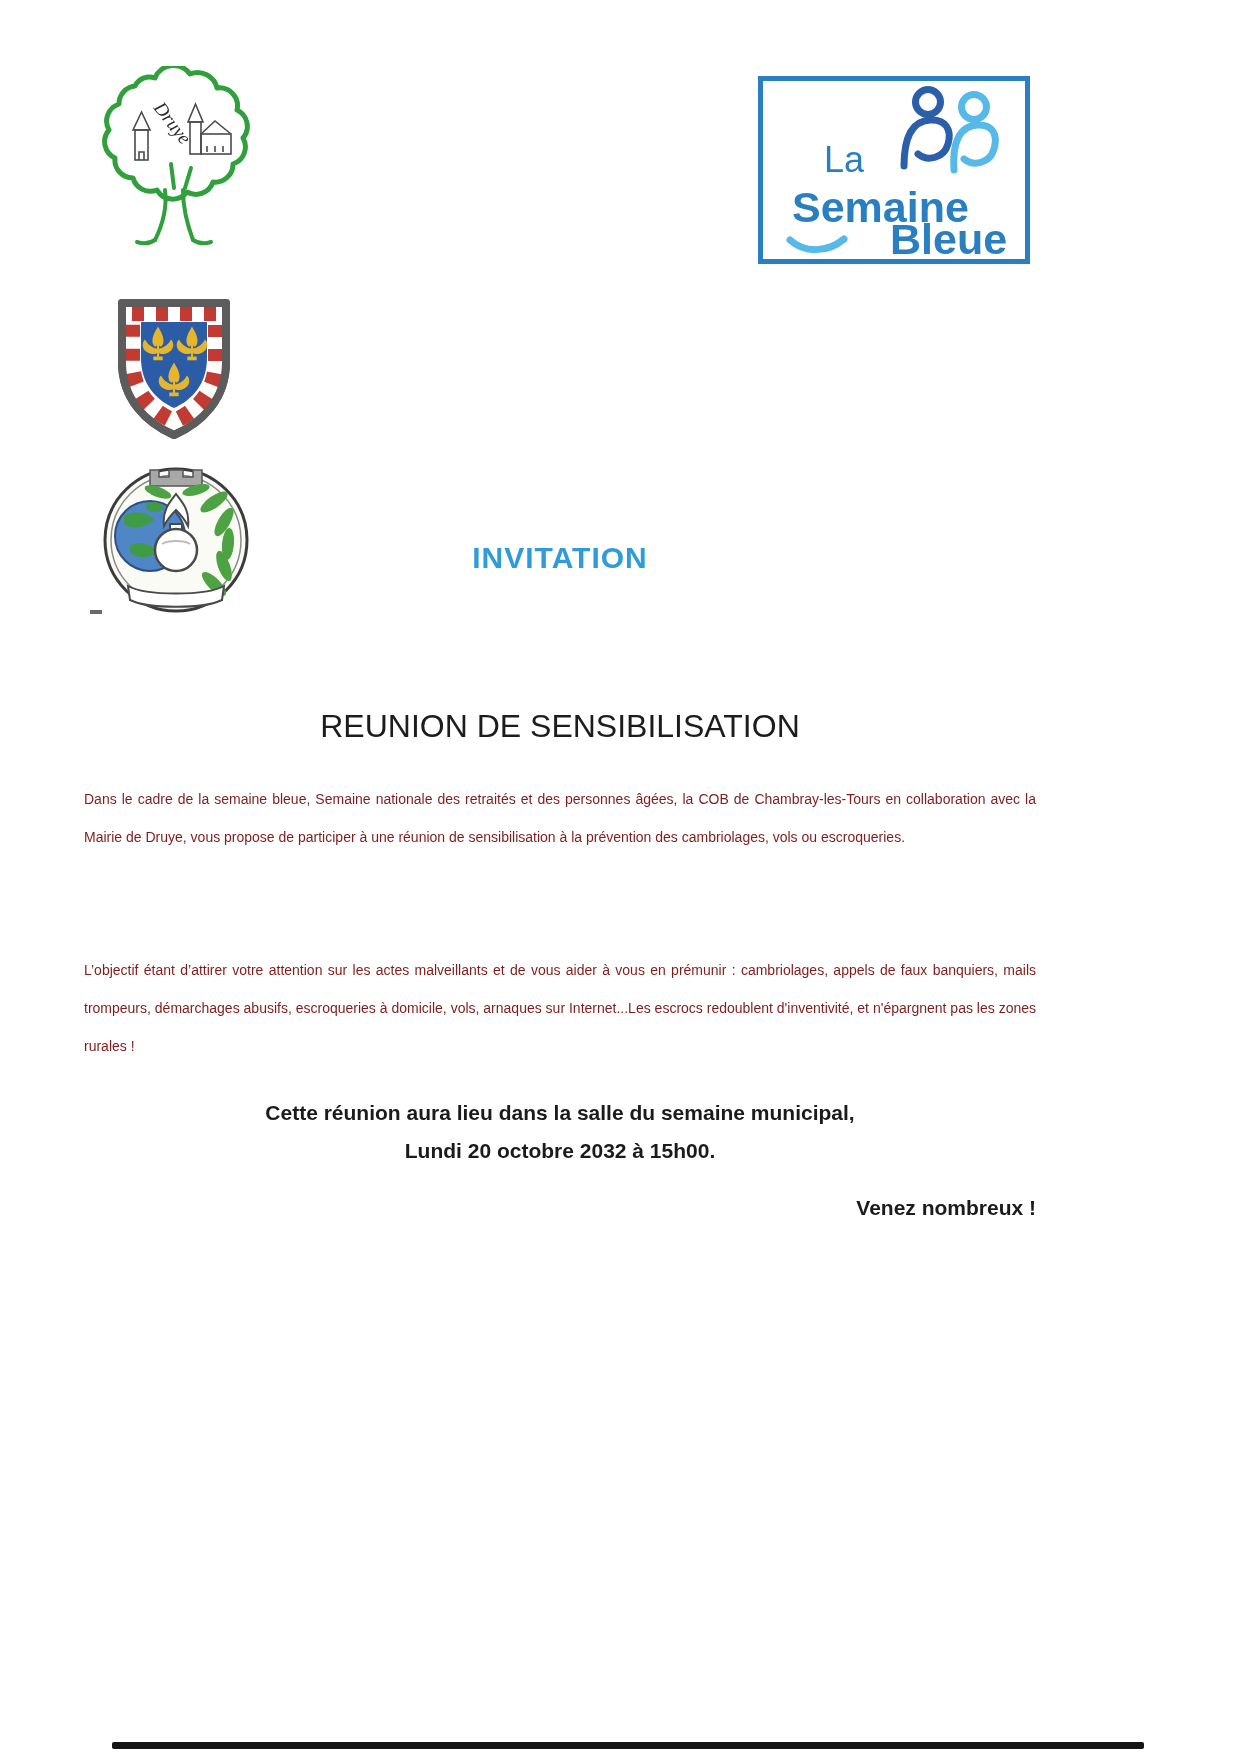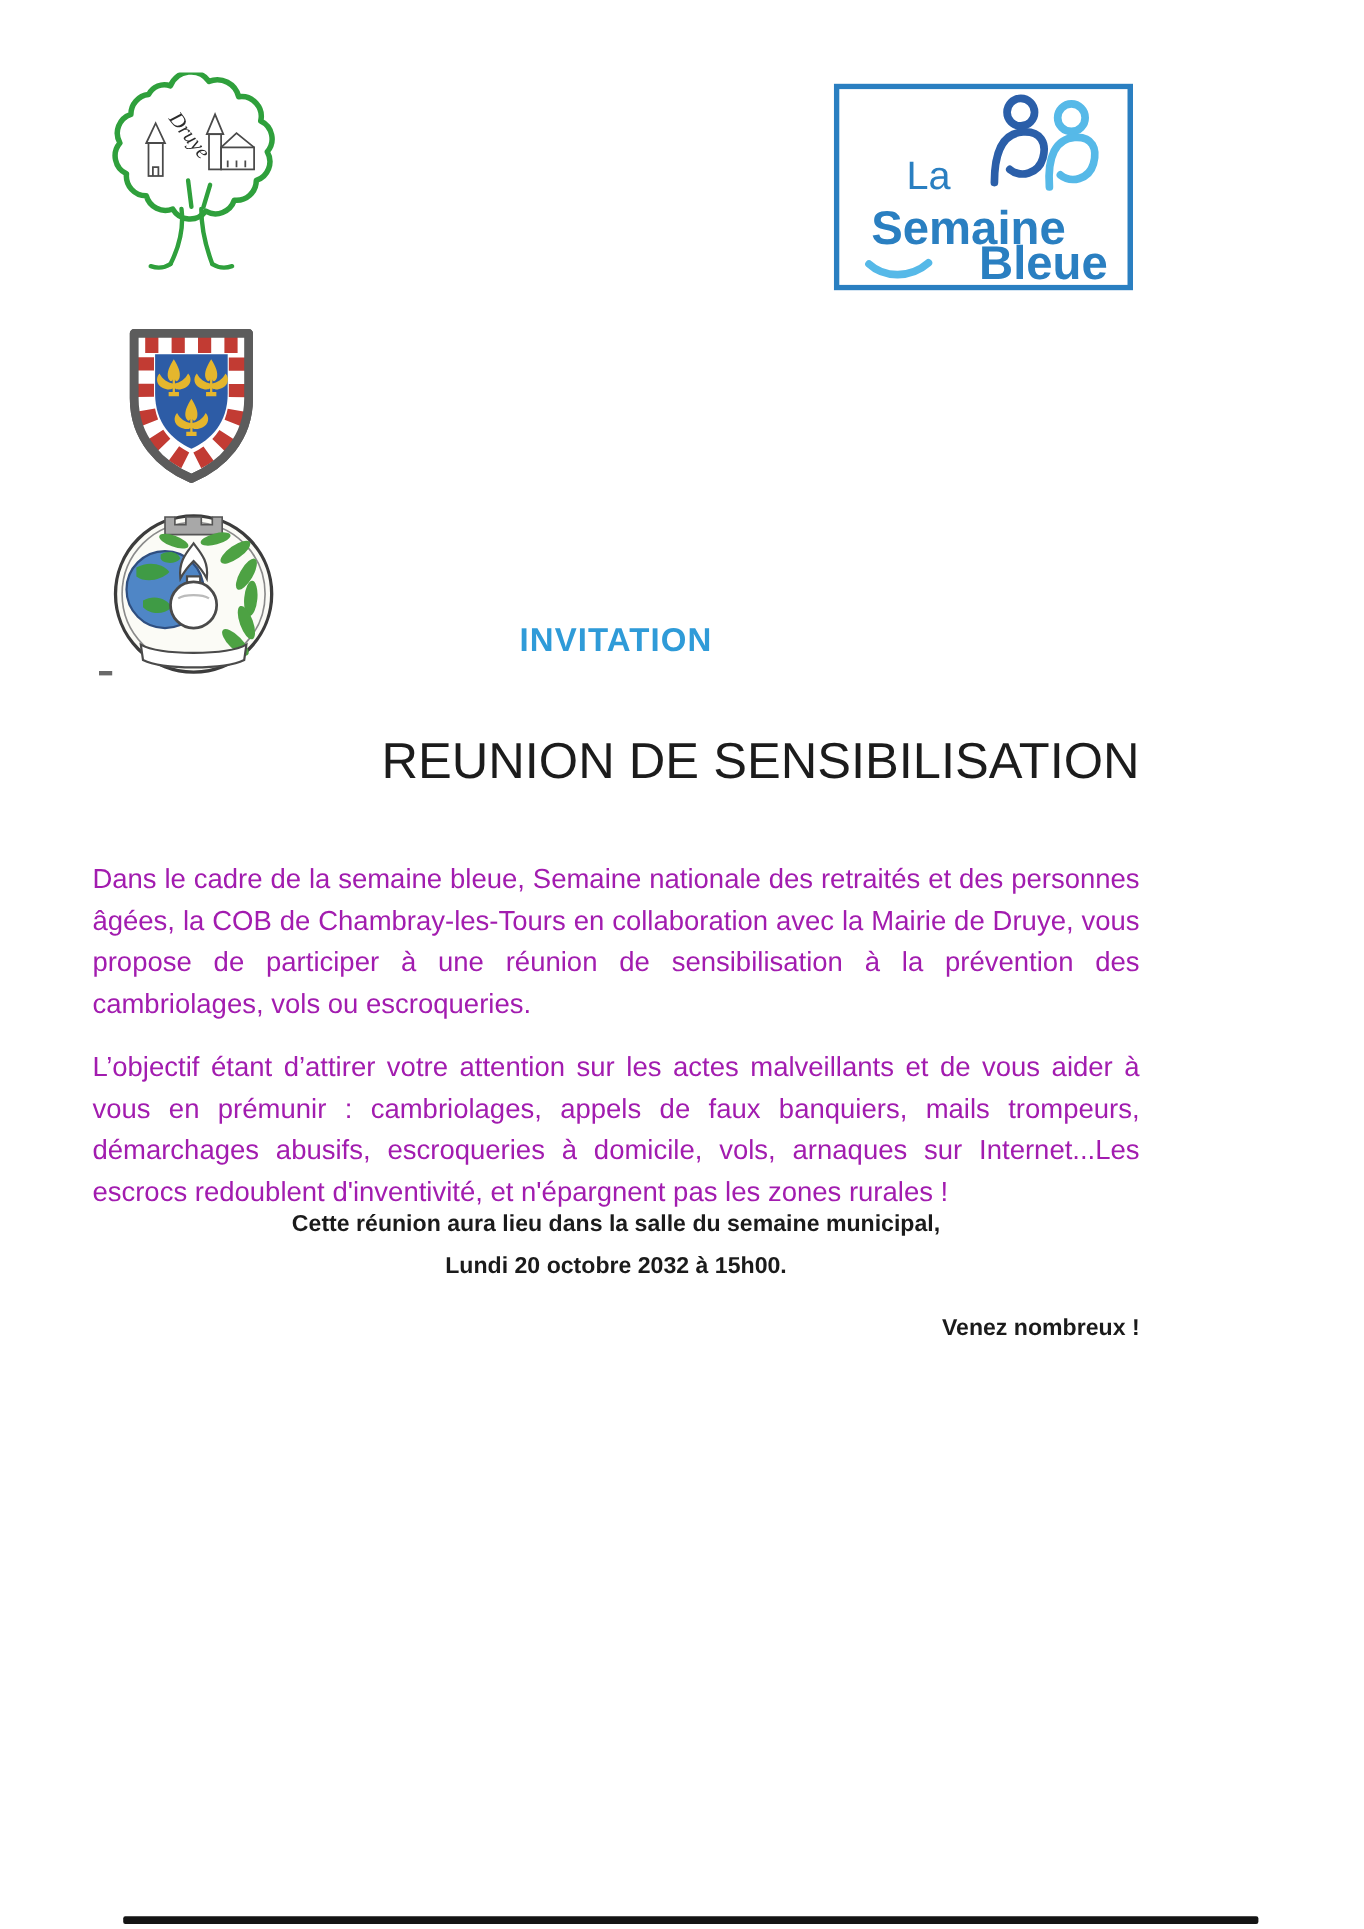"INVITATION" .invitation { top: 566px -> 541px }
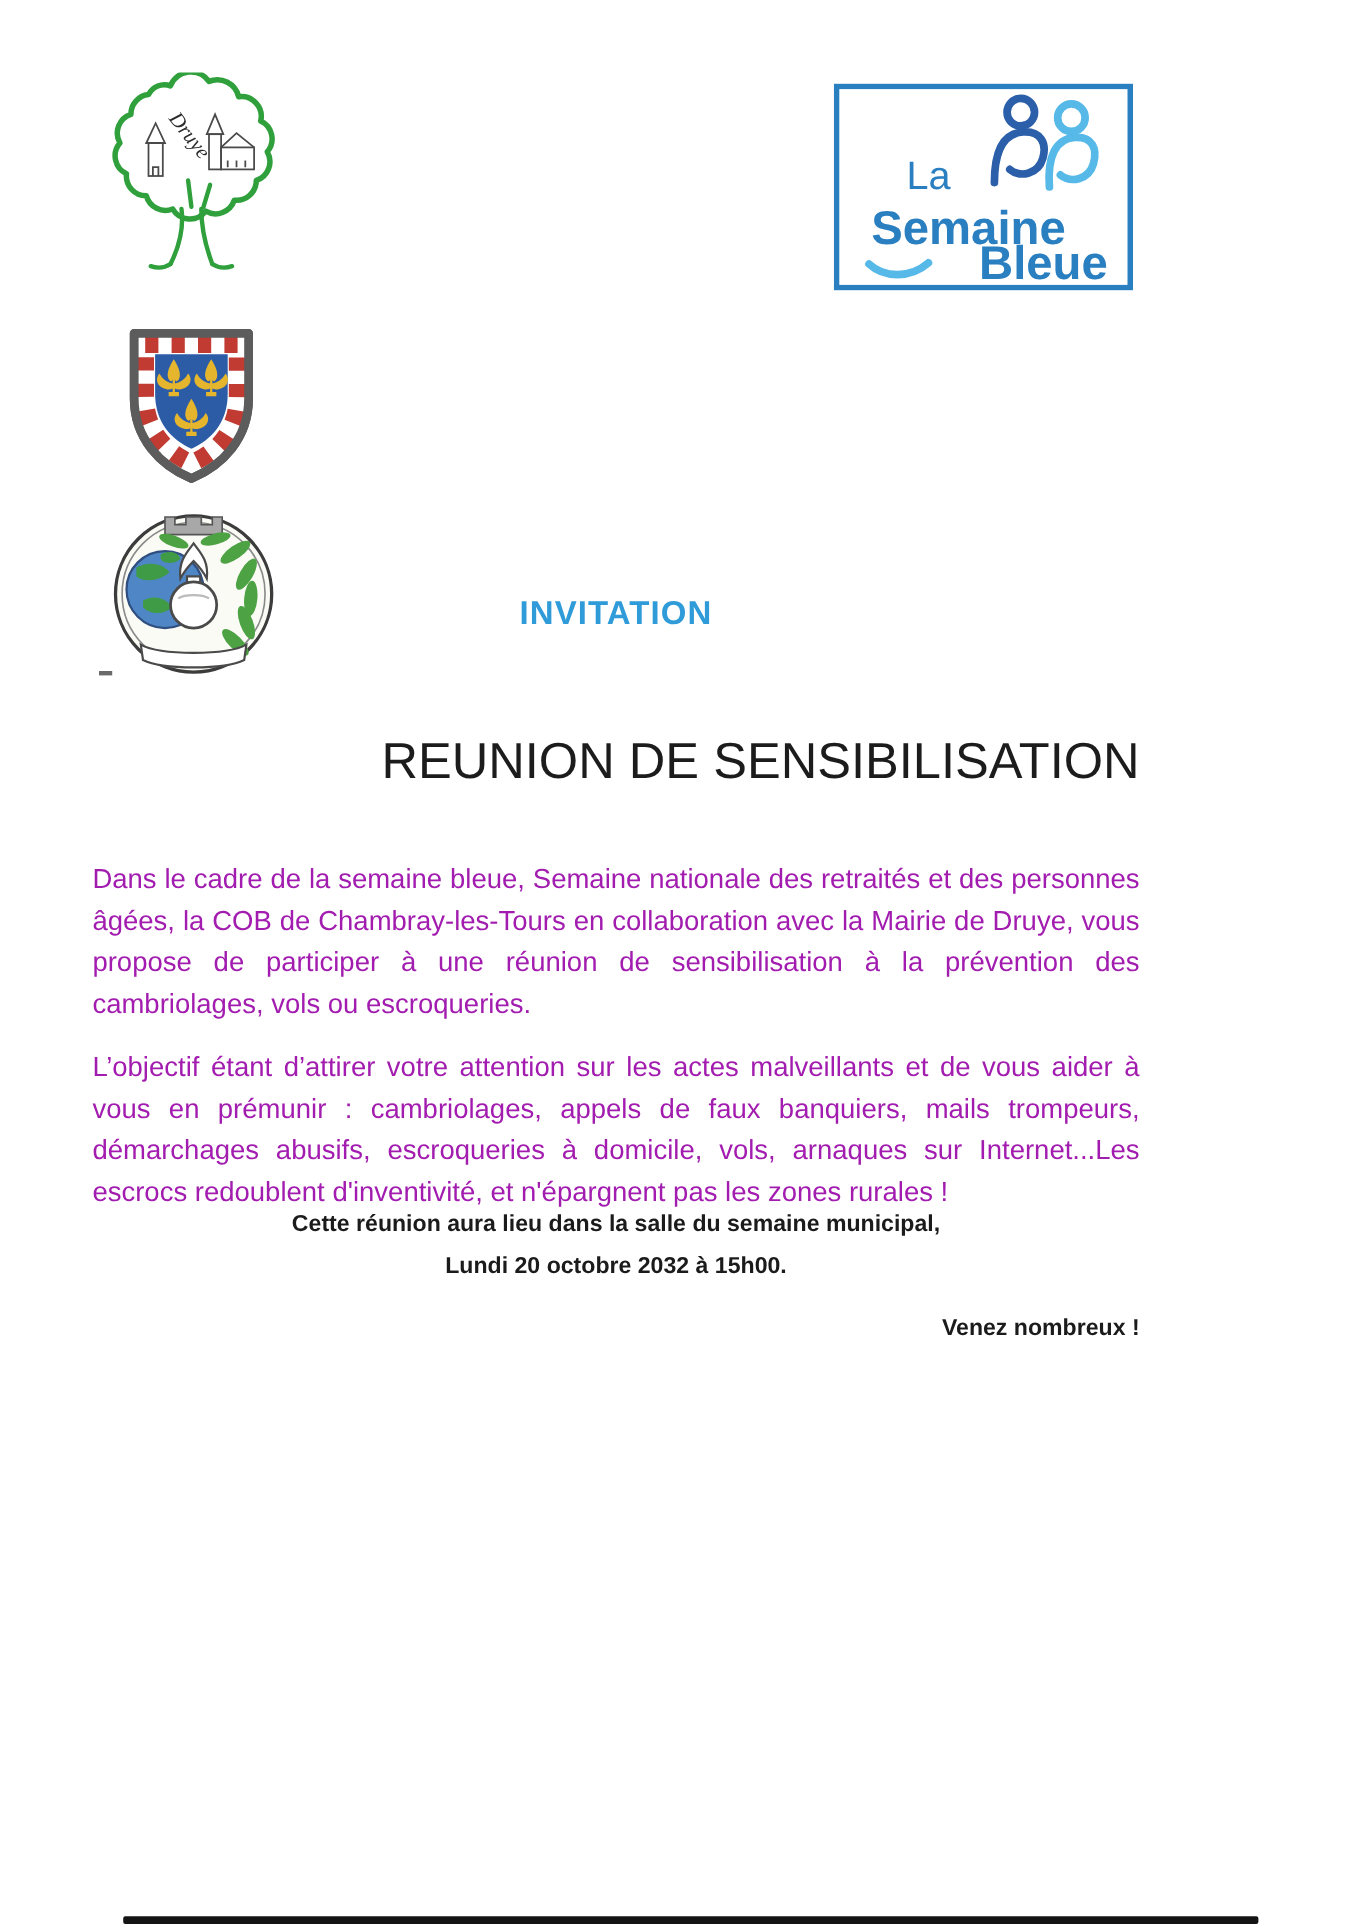"REUNION DE SENSIBILISATION" .doc-title { font-size: 46px -> 32px; text-align: right -> center; top: 664px -> 708px }
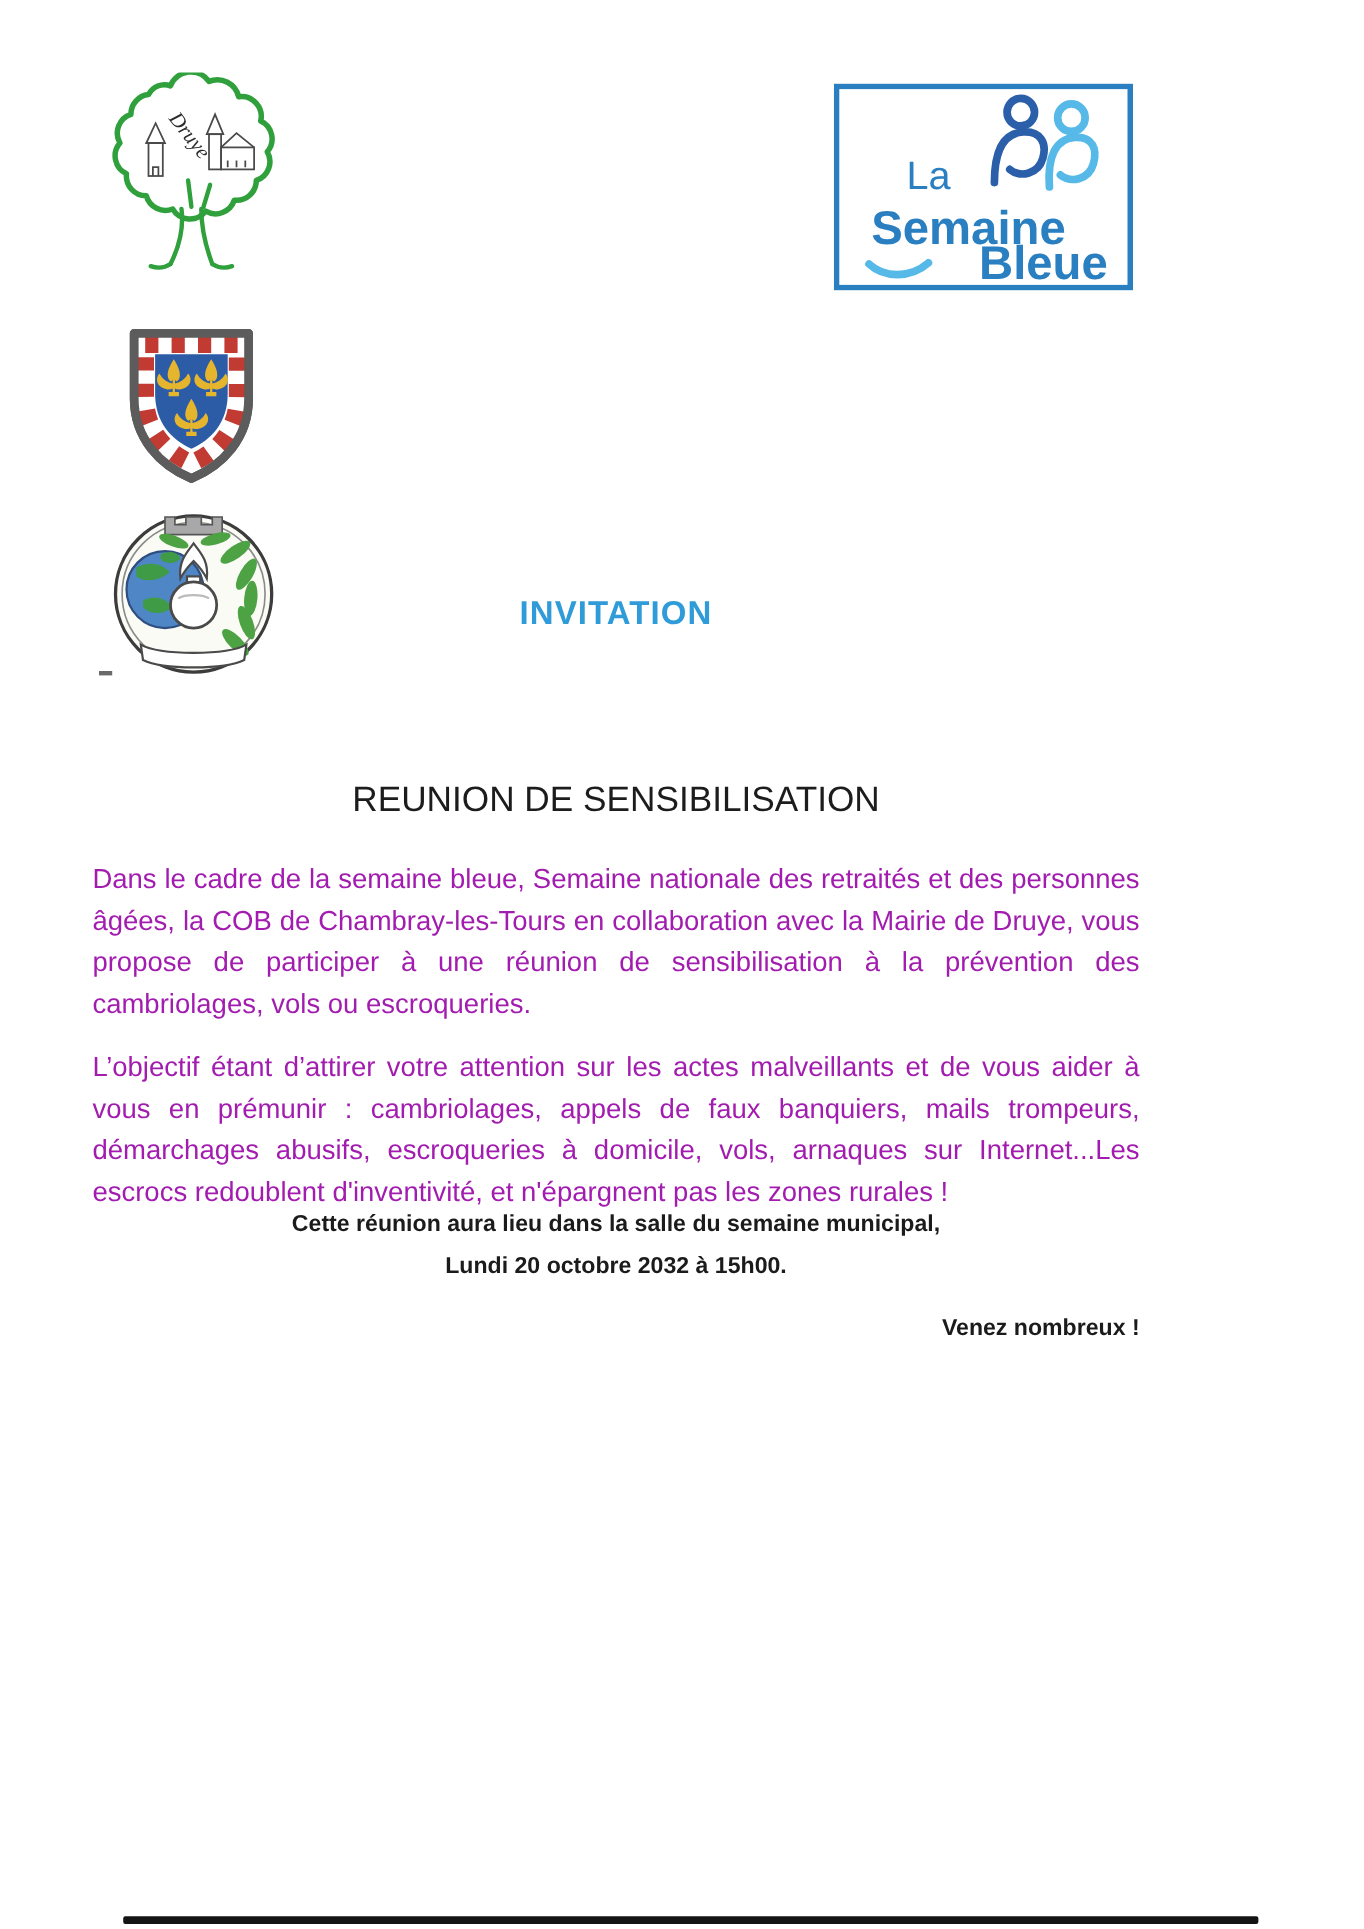"Dans le cadre de la" .para { color: #a21caf -> #7f1d1d; font-size: 25px -> 14px }
